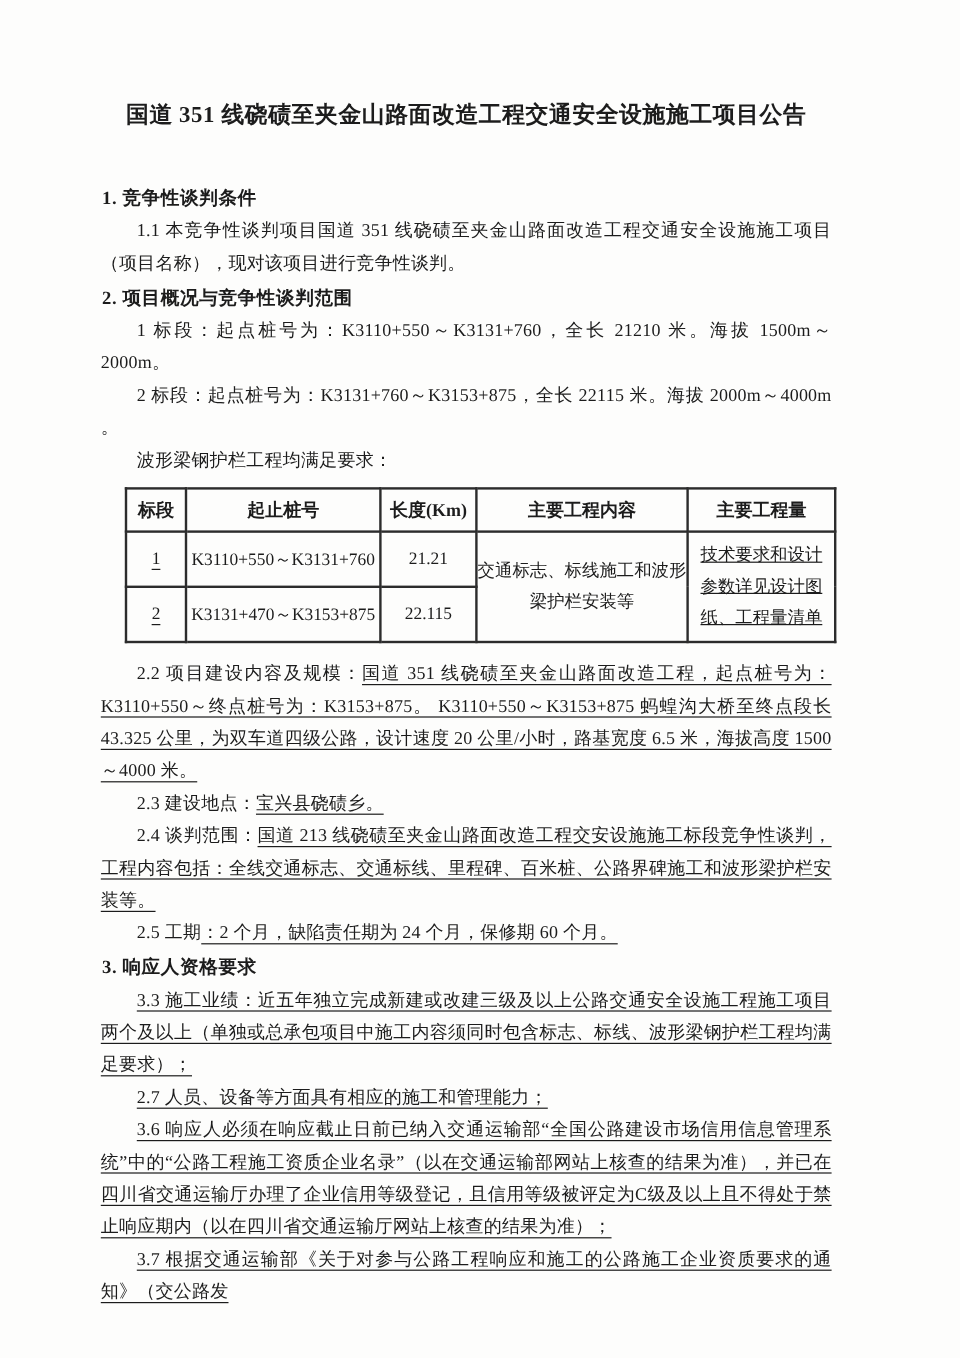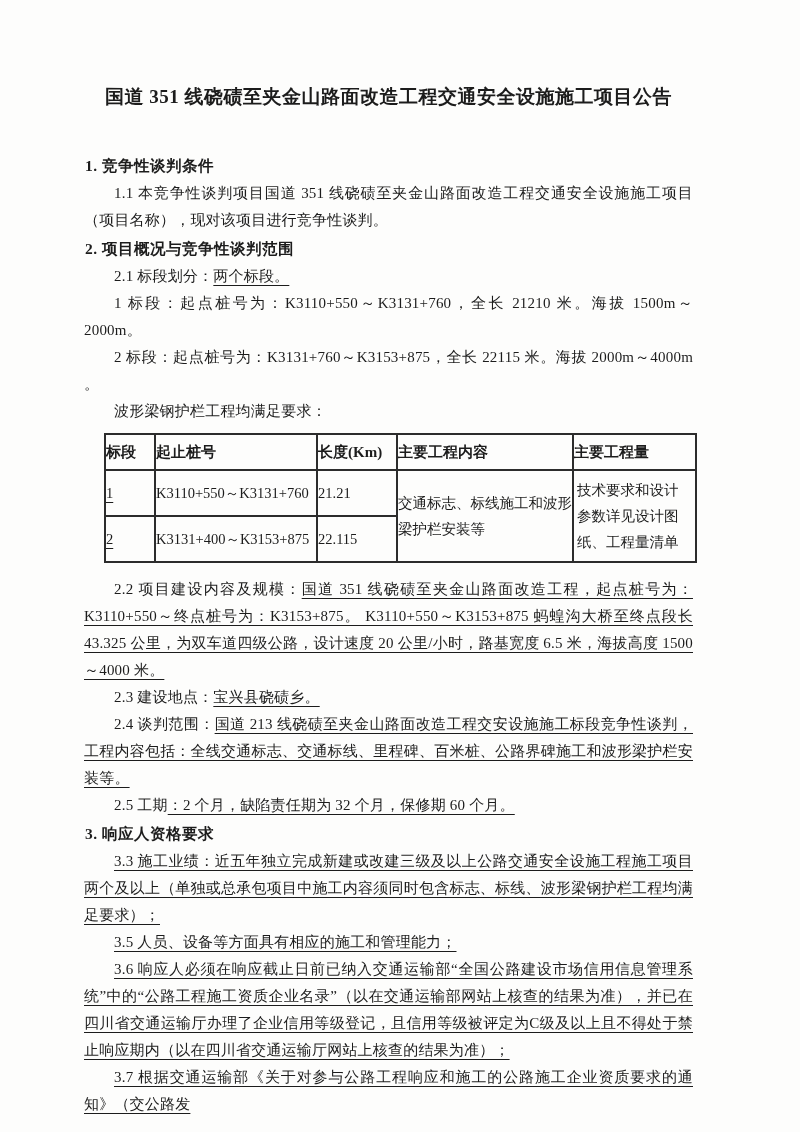"2.1 标段划分：两个标段。" p.para { html: <p><span>2.1 标段划分：</span><span>两个标段。</span></p> -> none }
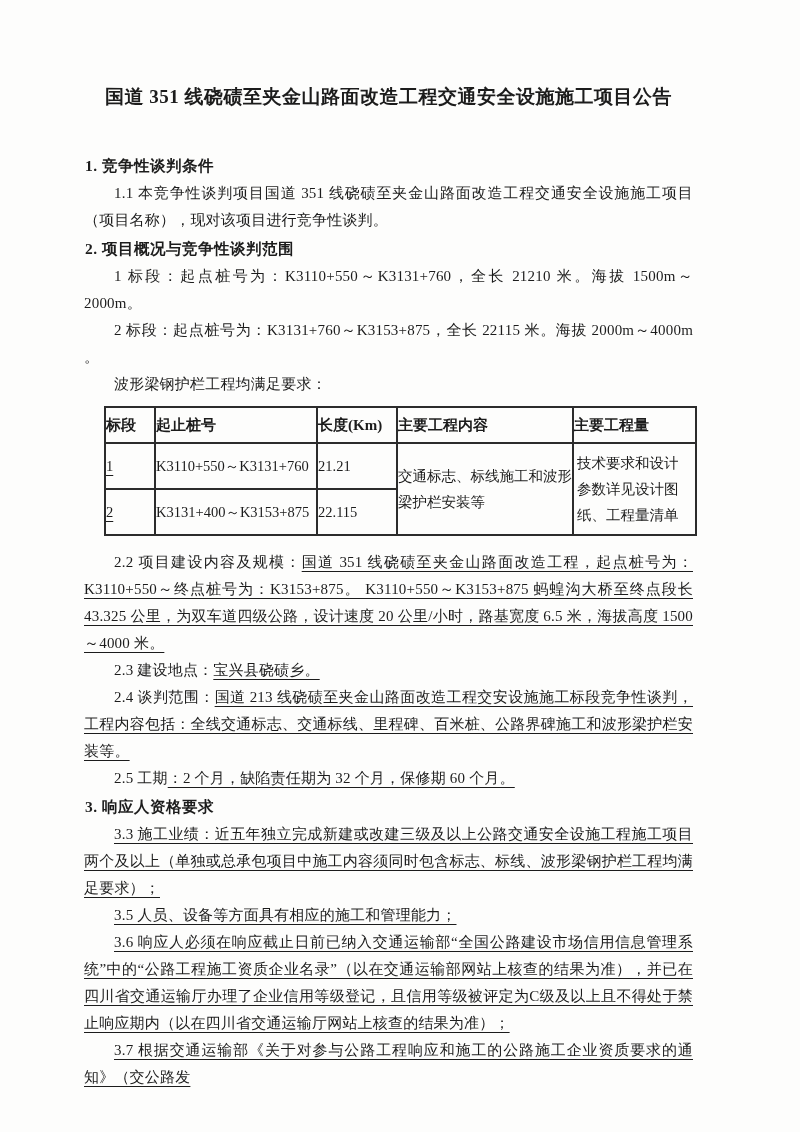"标段" table.lots th, table.lots td { text-align: left -> center }
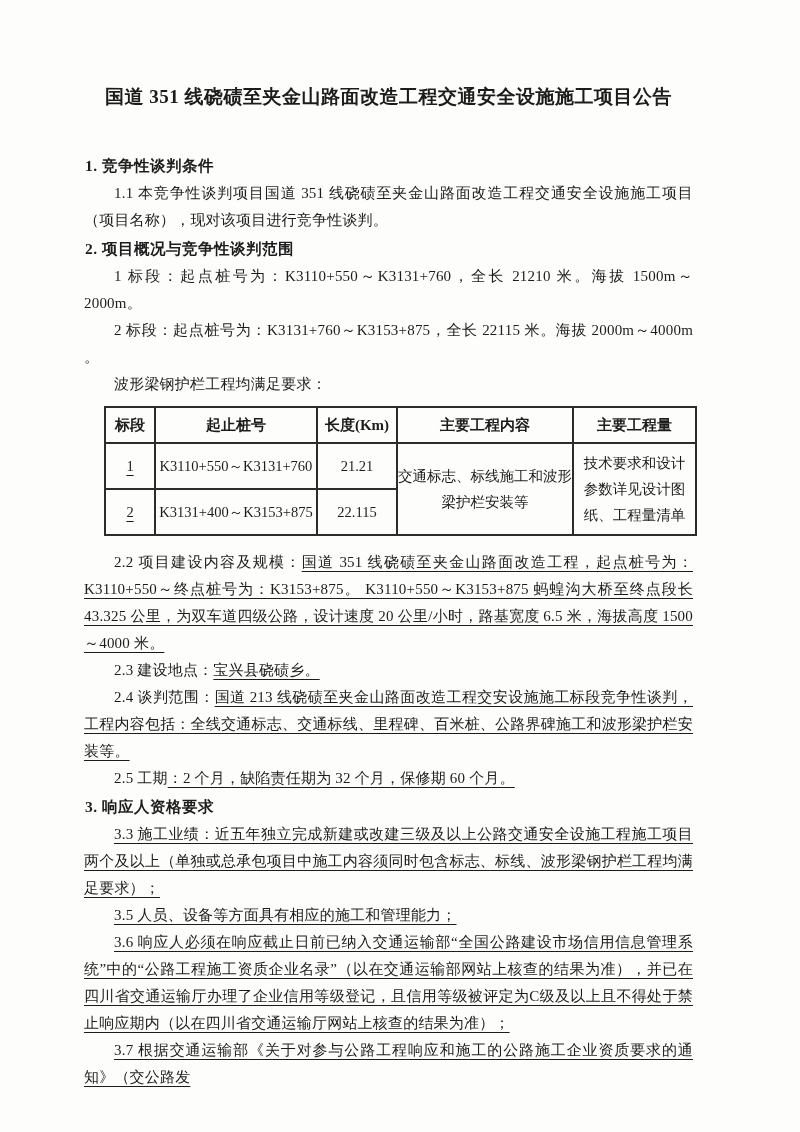"技术要求和设计参数详见设计图纸、工程量清单" td.merge.qty { text-decoration: none -> underline }
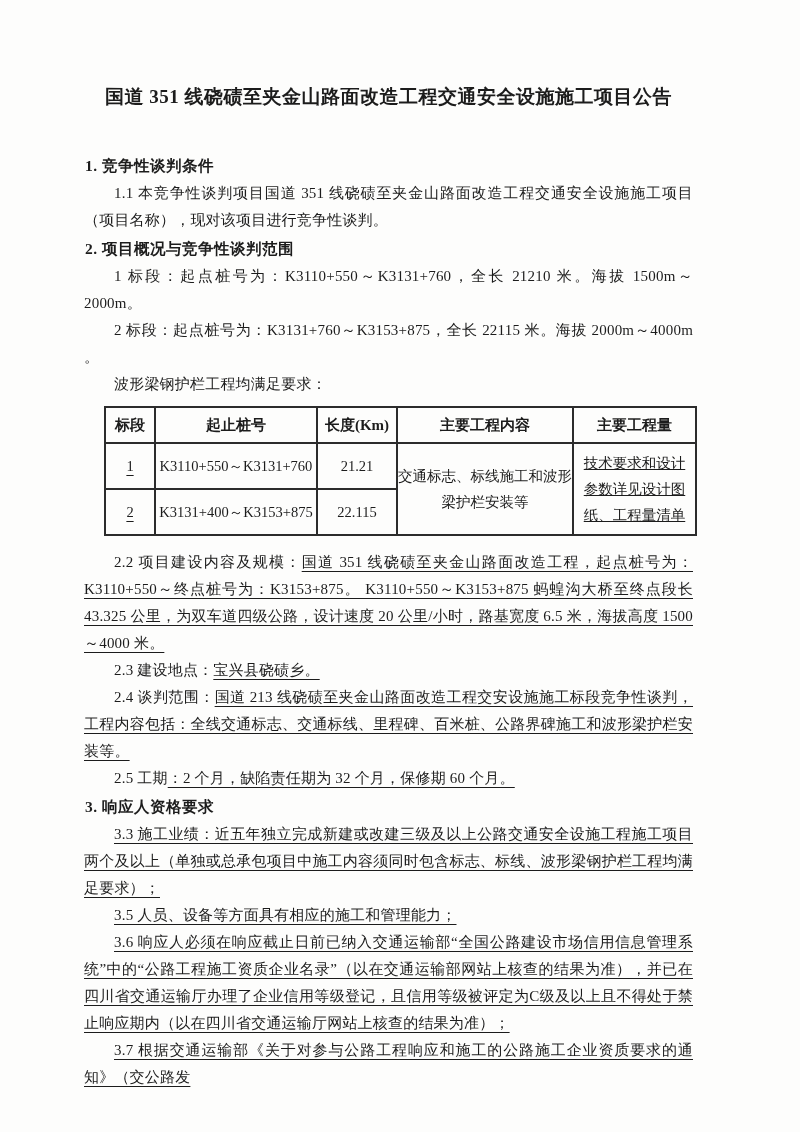"K3131+400～K3153+875" td { text: K3131+400 -> K3131+470 }
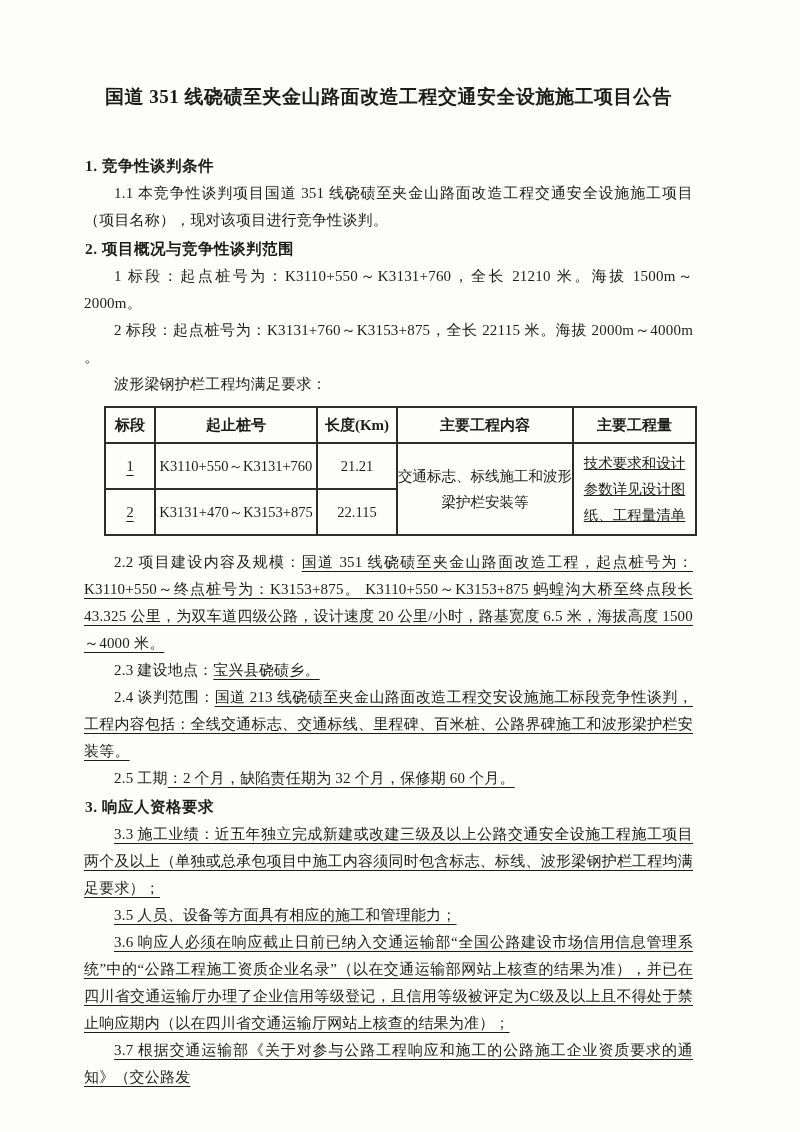"：2 个月，缺陷责任期为 32 个月，保修期 60" span.u { text: 32 -> 24 }
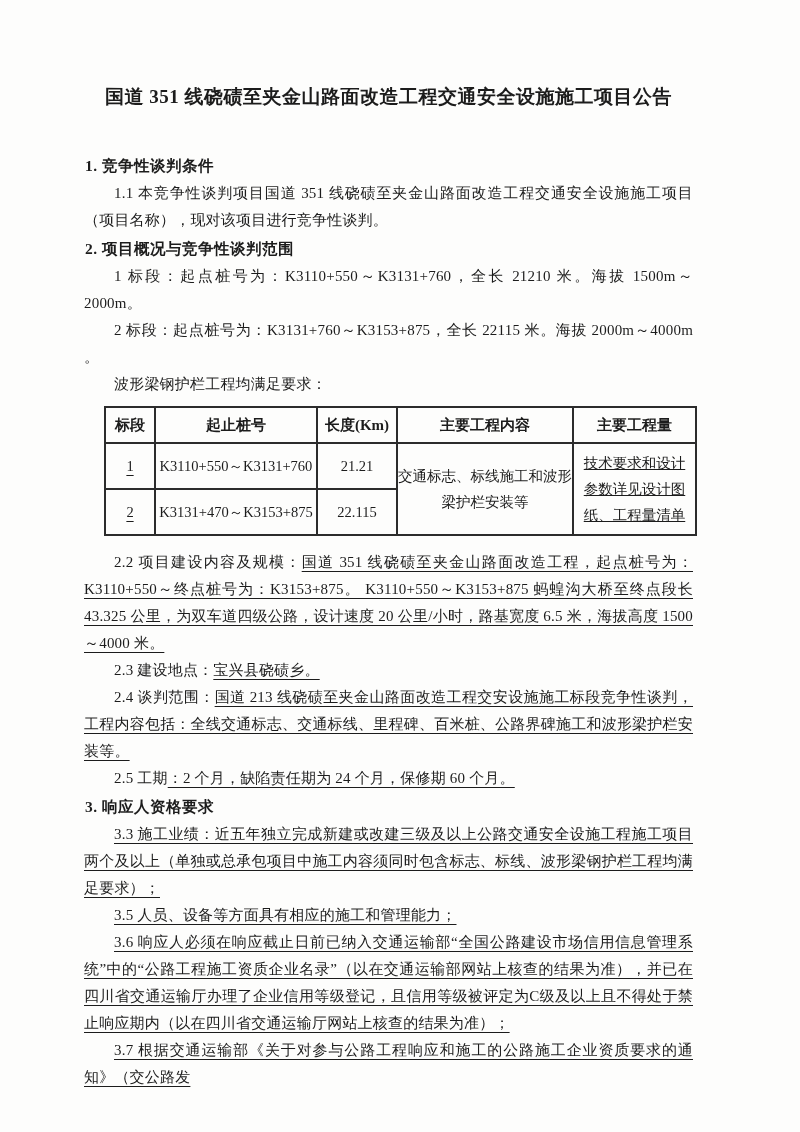"3.5 人员、设备等方面具有相应的施工和管理能力；" span.u { text: 3.5 -> 2.7 }
